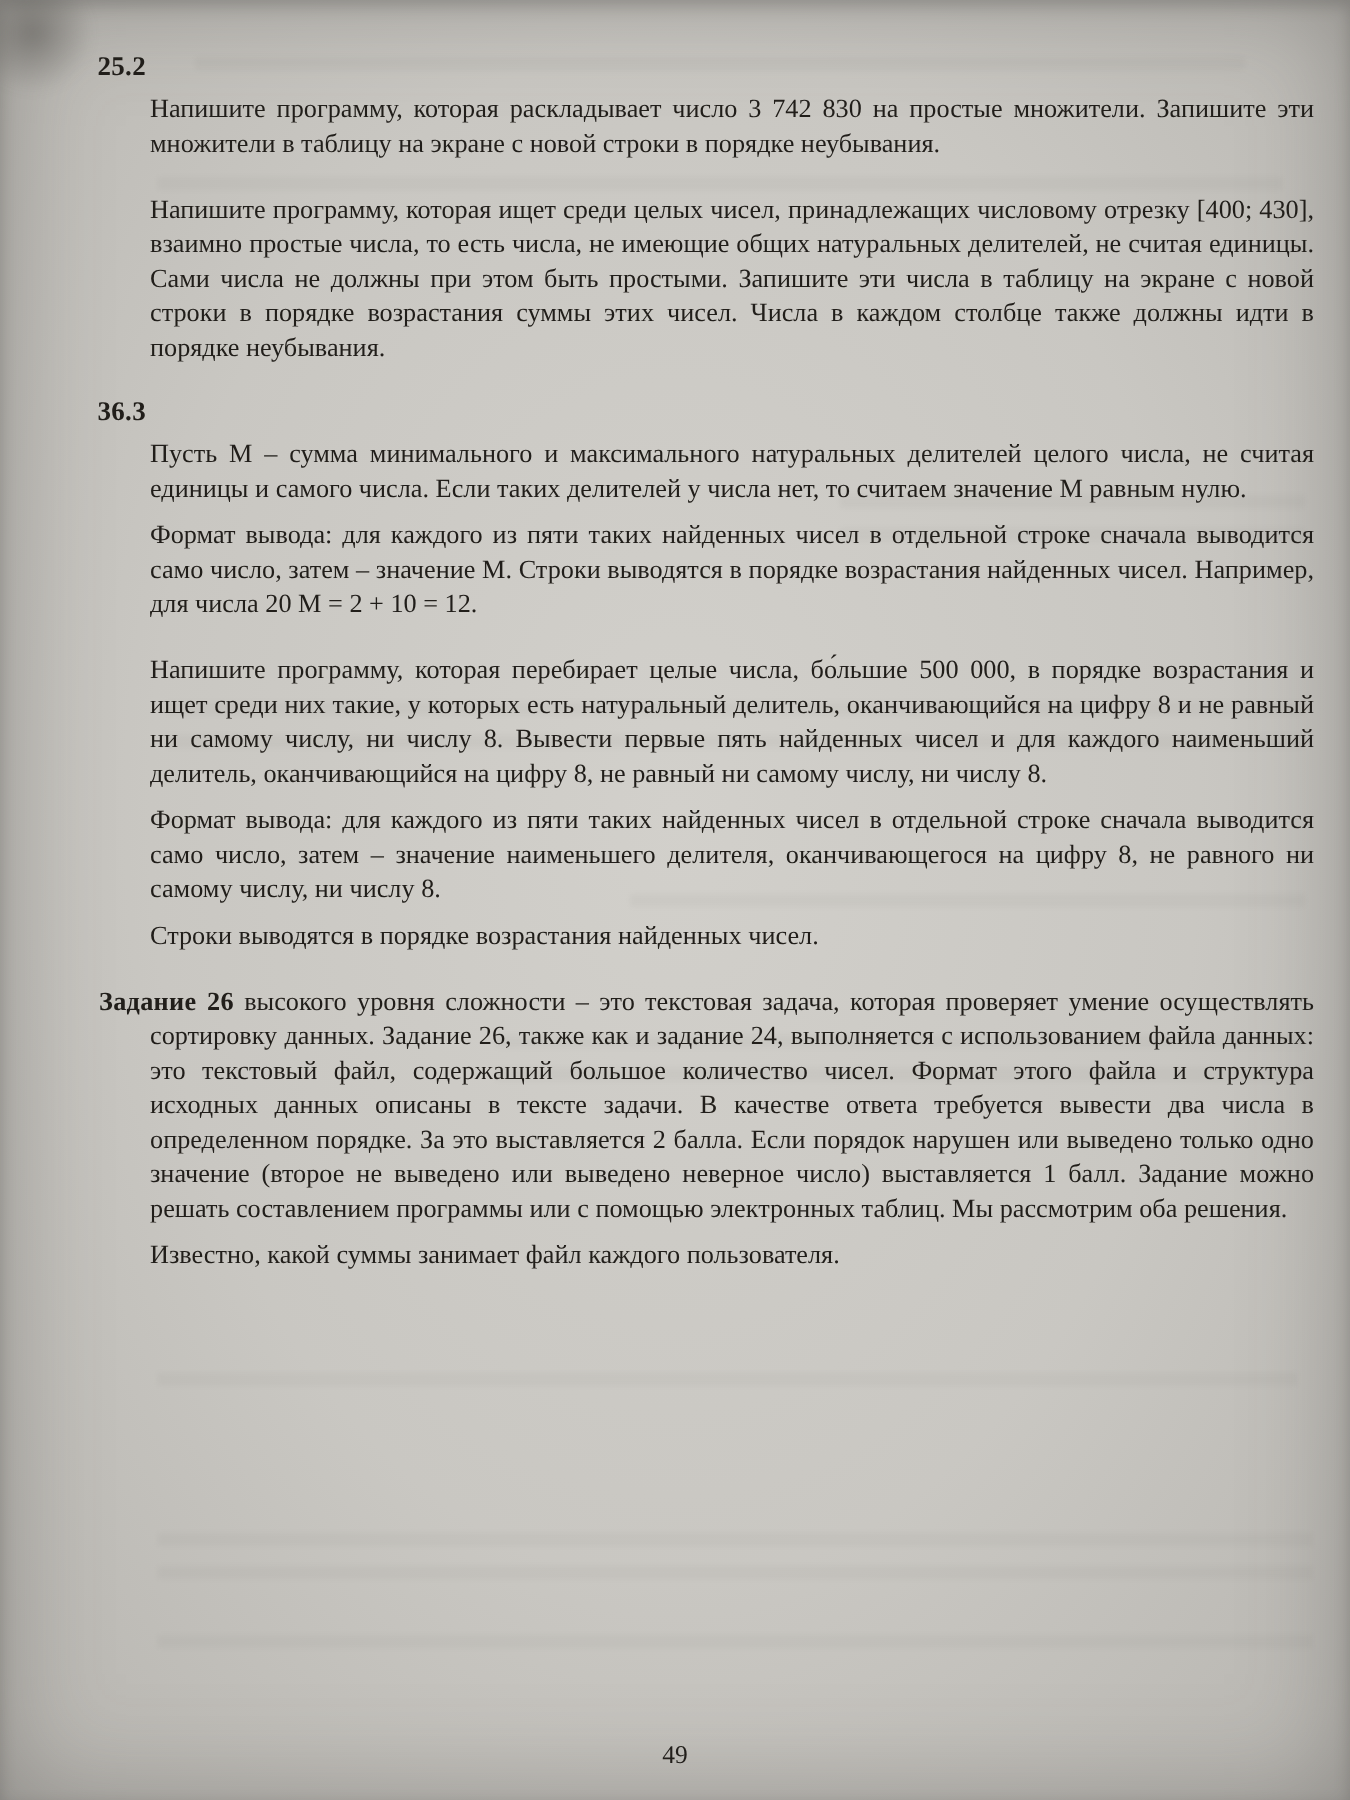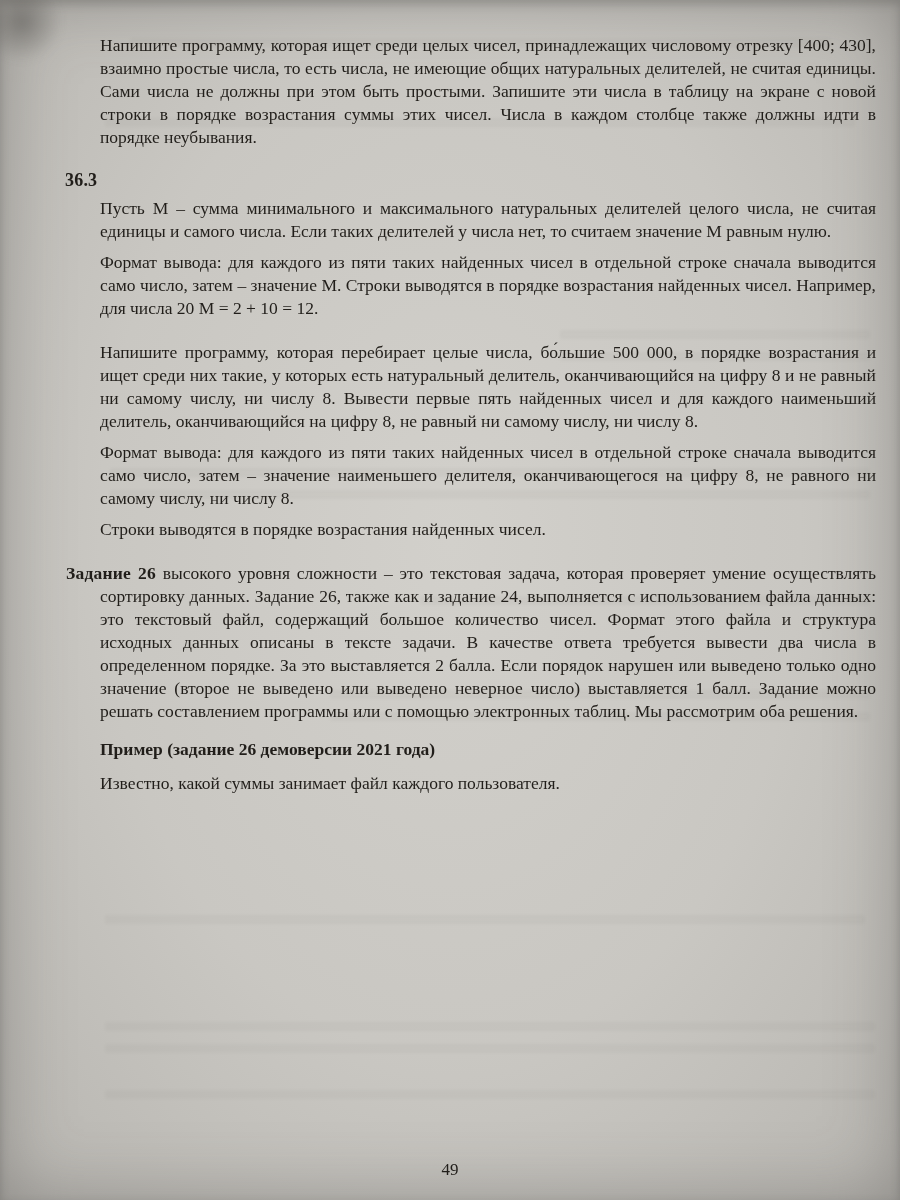"25.2" section.problem { html: none -> <section> <div>25.2</div> <p>Напишите программу, которая раскладывает число 3 742 830 на простые множители. Запишите эти множители в таблицу на экране с новой строки в порядке неубывания.</p> </section> }
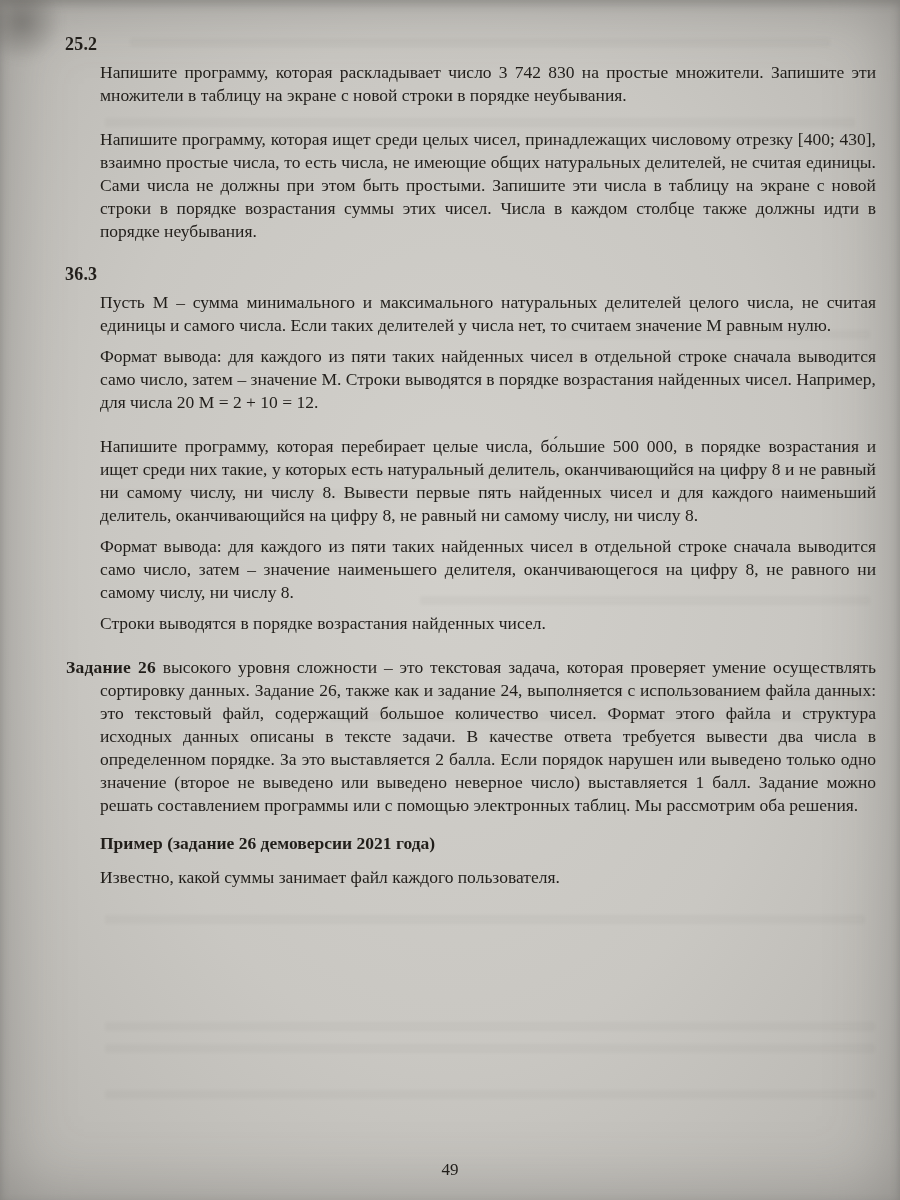"Пример (задание 26 демоверсии 2021" h3.example-heading { html: <h3>Пример (задание 26 демоверсии 2021 года)</h3> -> none }
